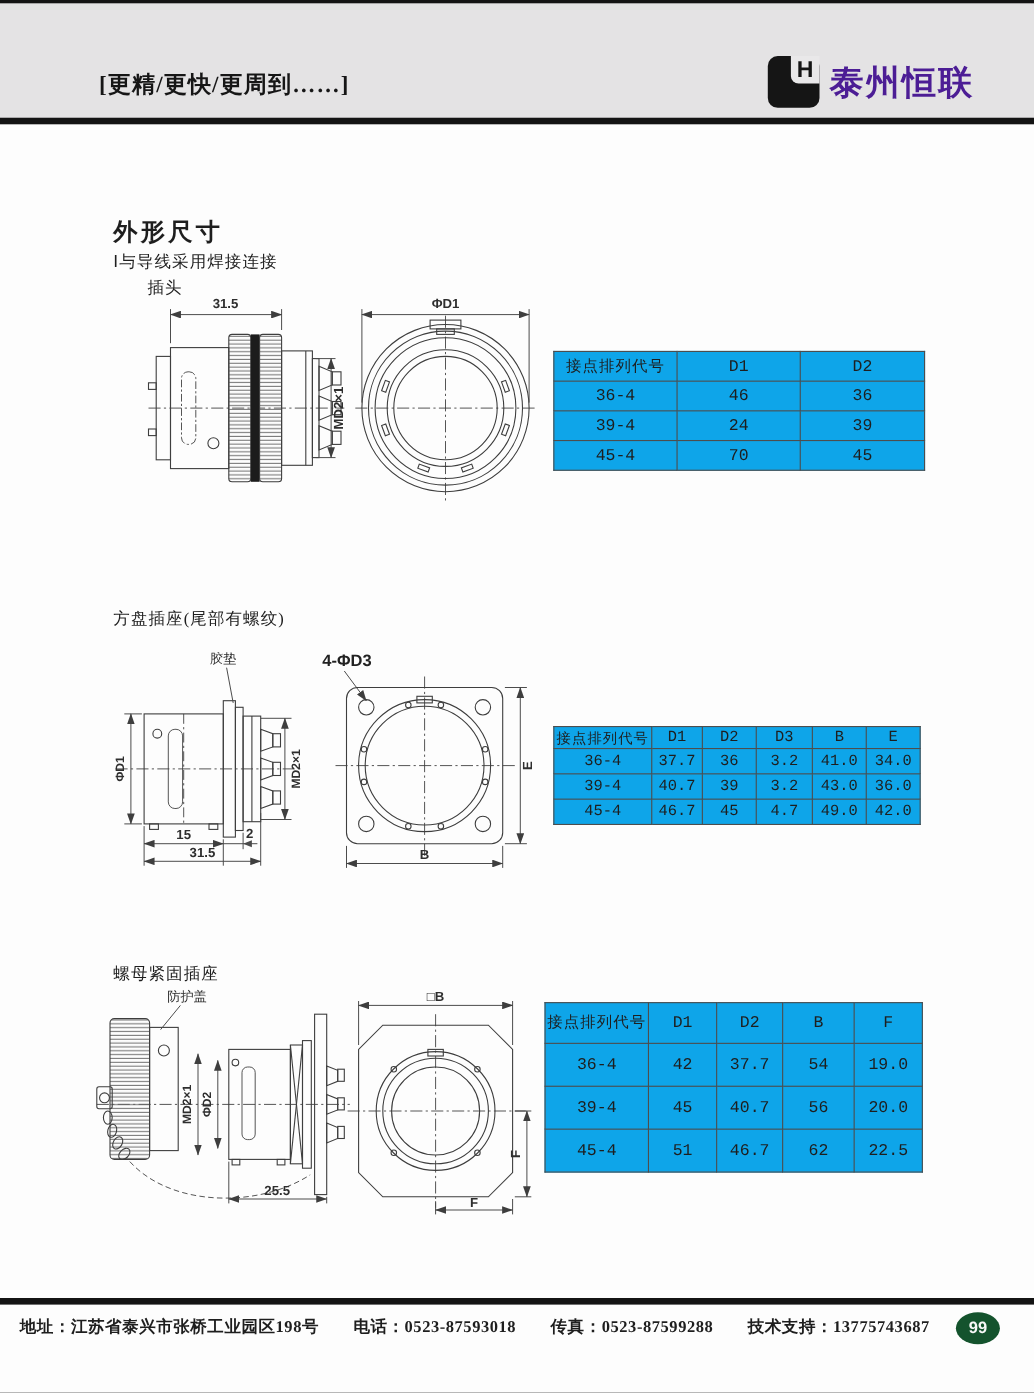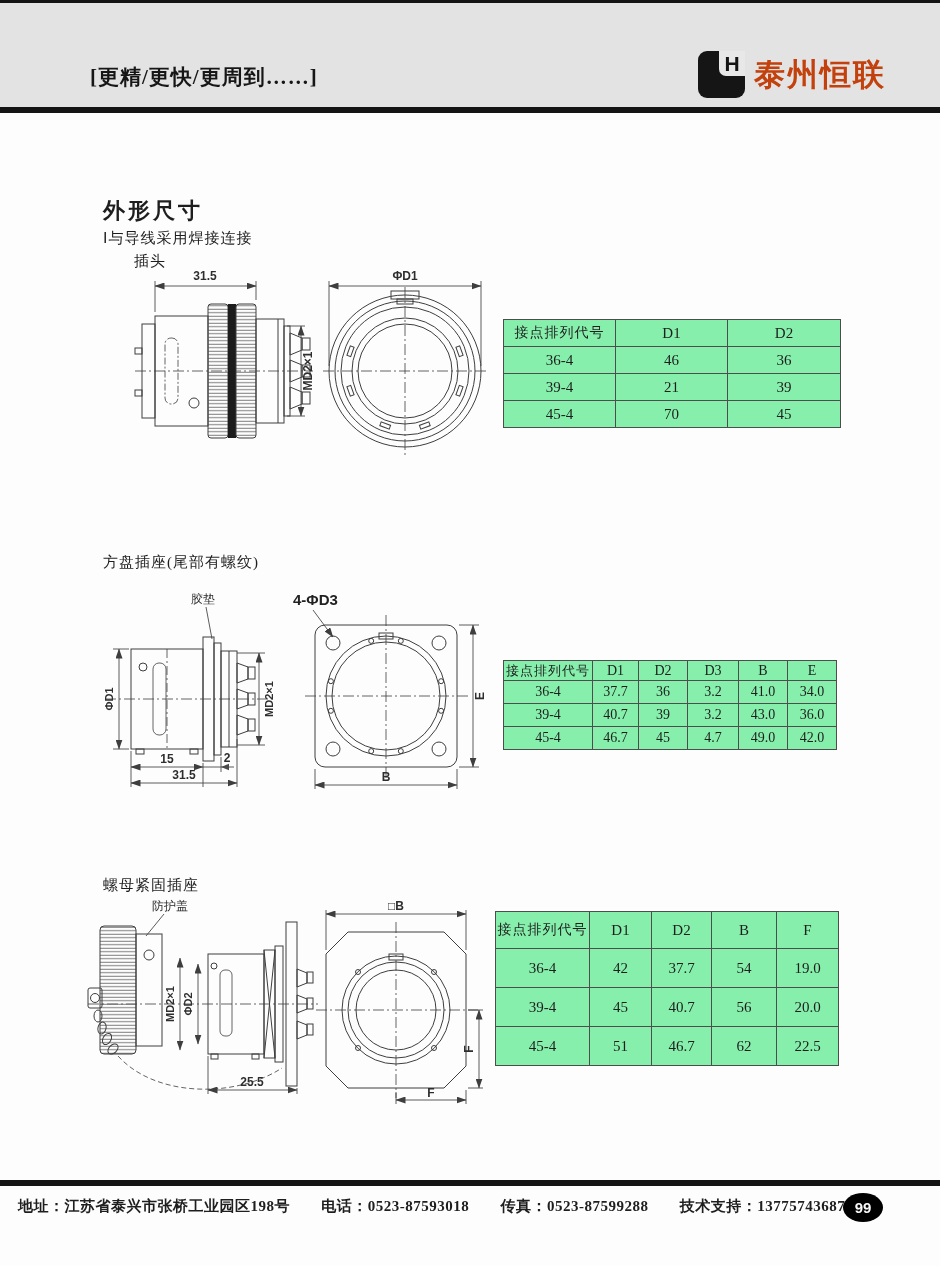"泰州恒联" .brand-name { color: #c2410c -> #4c1d95 }
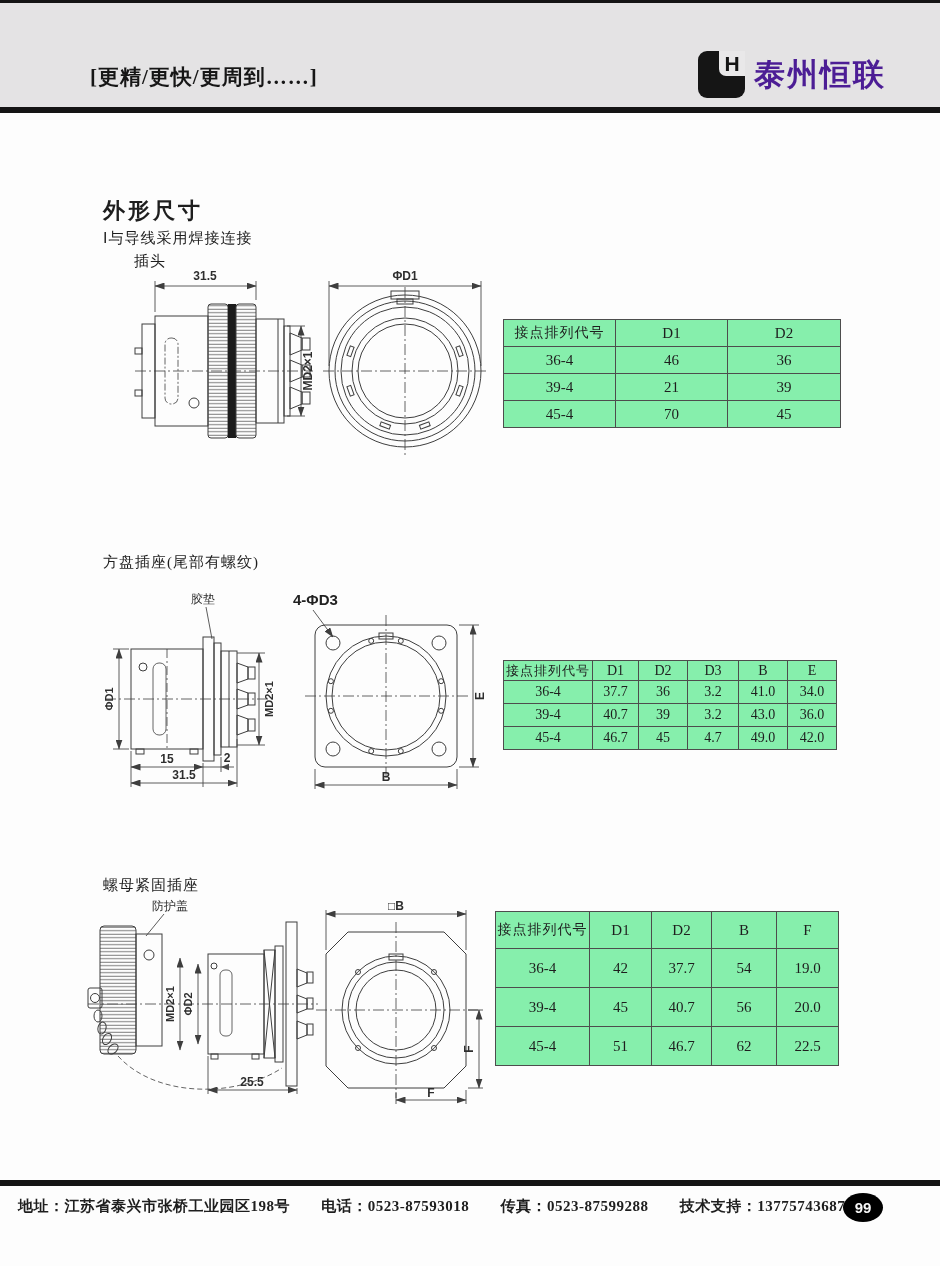"接点排列代号" table.spec { background: #86efac -> #0ea5e9 }
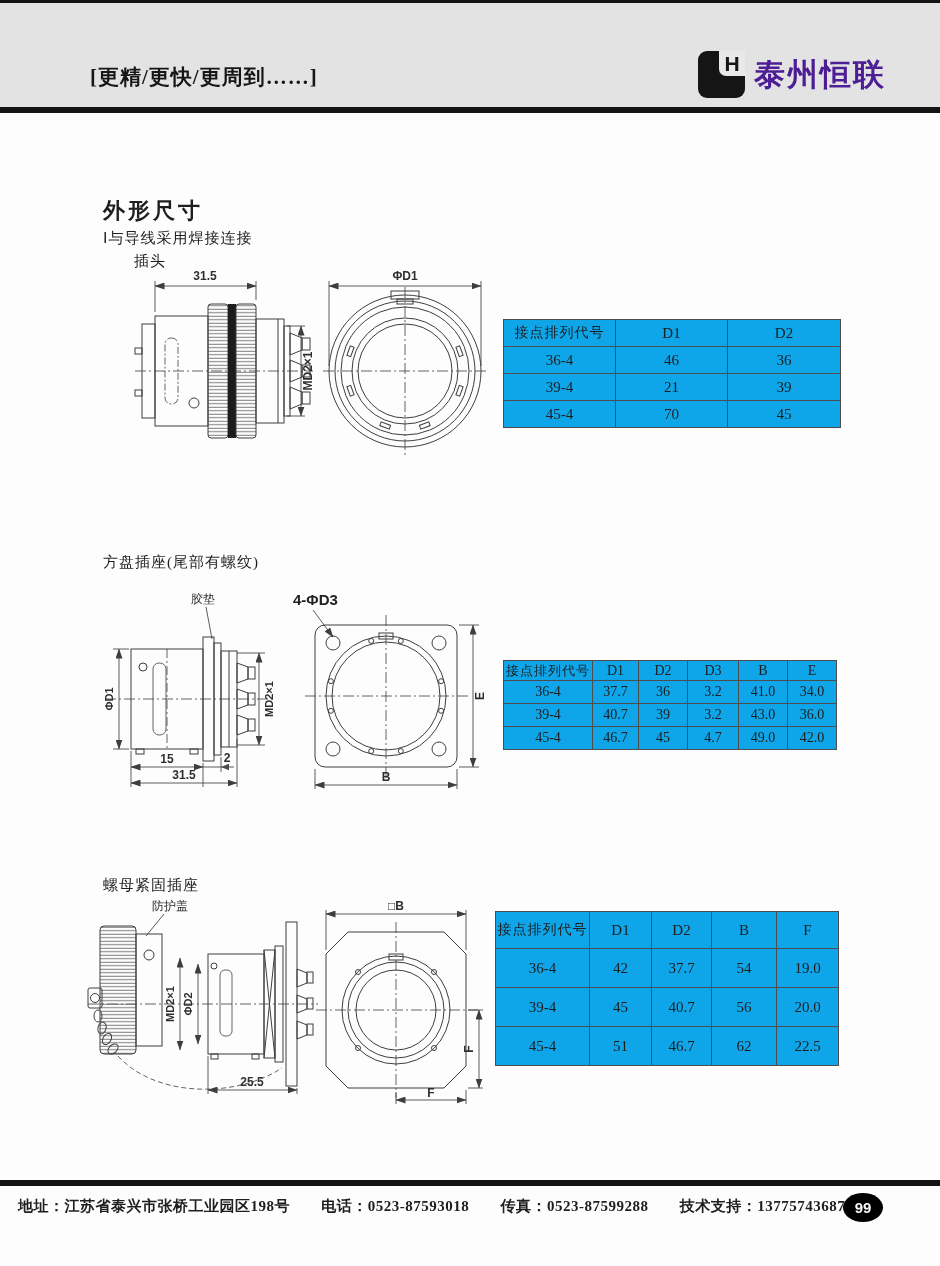"D1" .num { font-family: Liberation Serif, serif -> Liberation Mono, monospace }
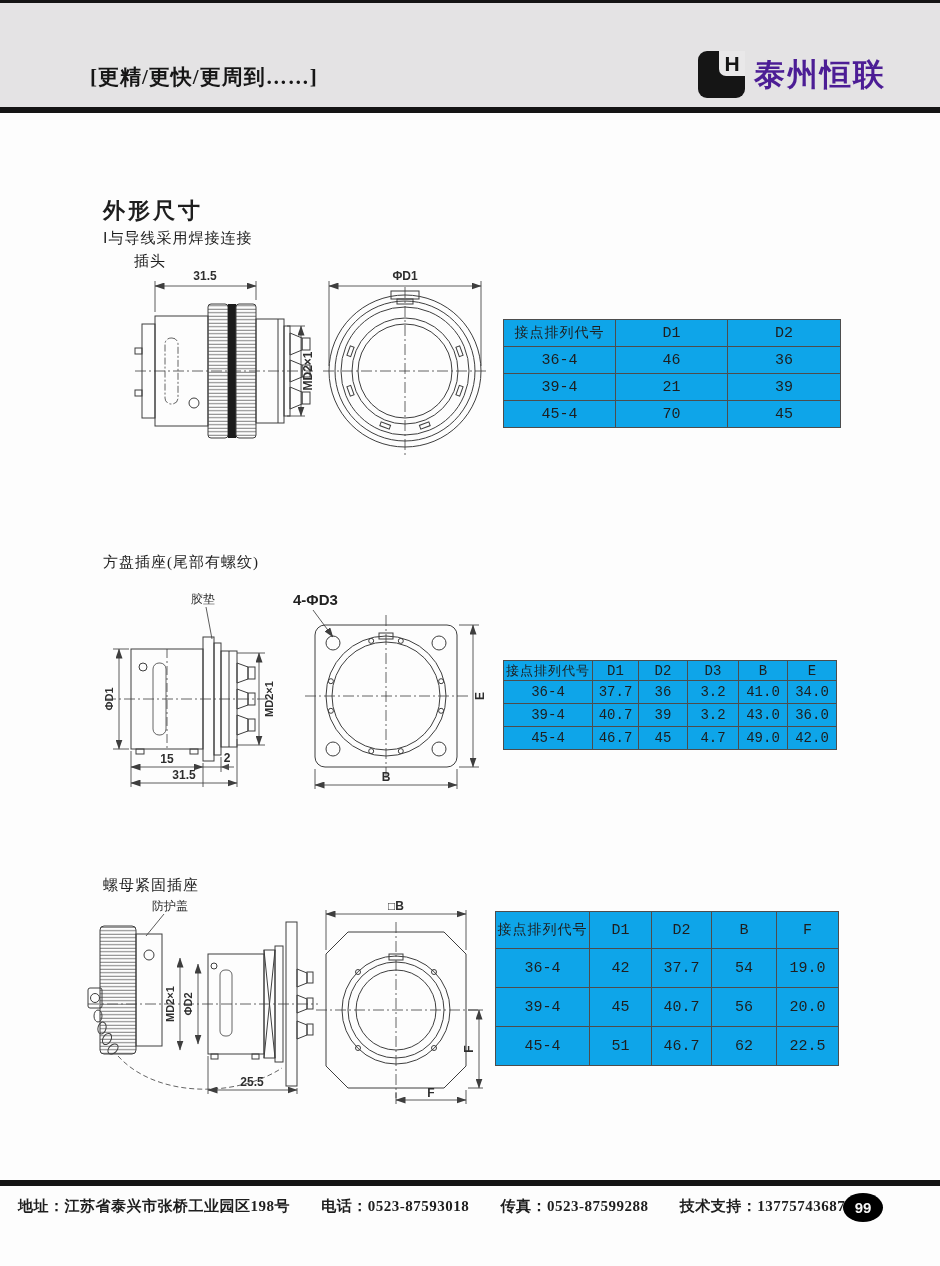"21" td.num { text: 21 -> 24 }
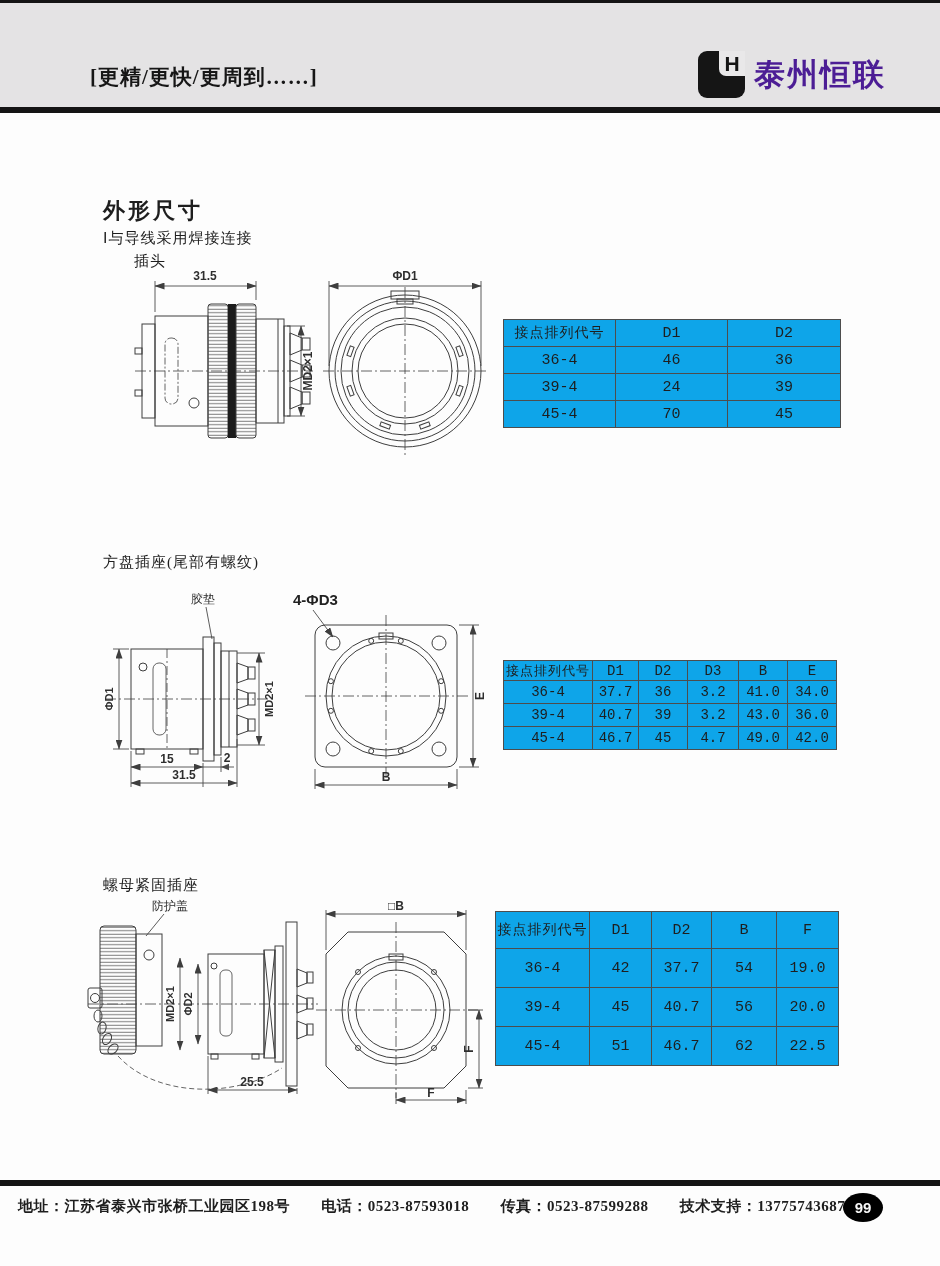"99" .page-badge { background: #000000 -> #14532d; left: 843px -> 869px }
